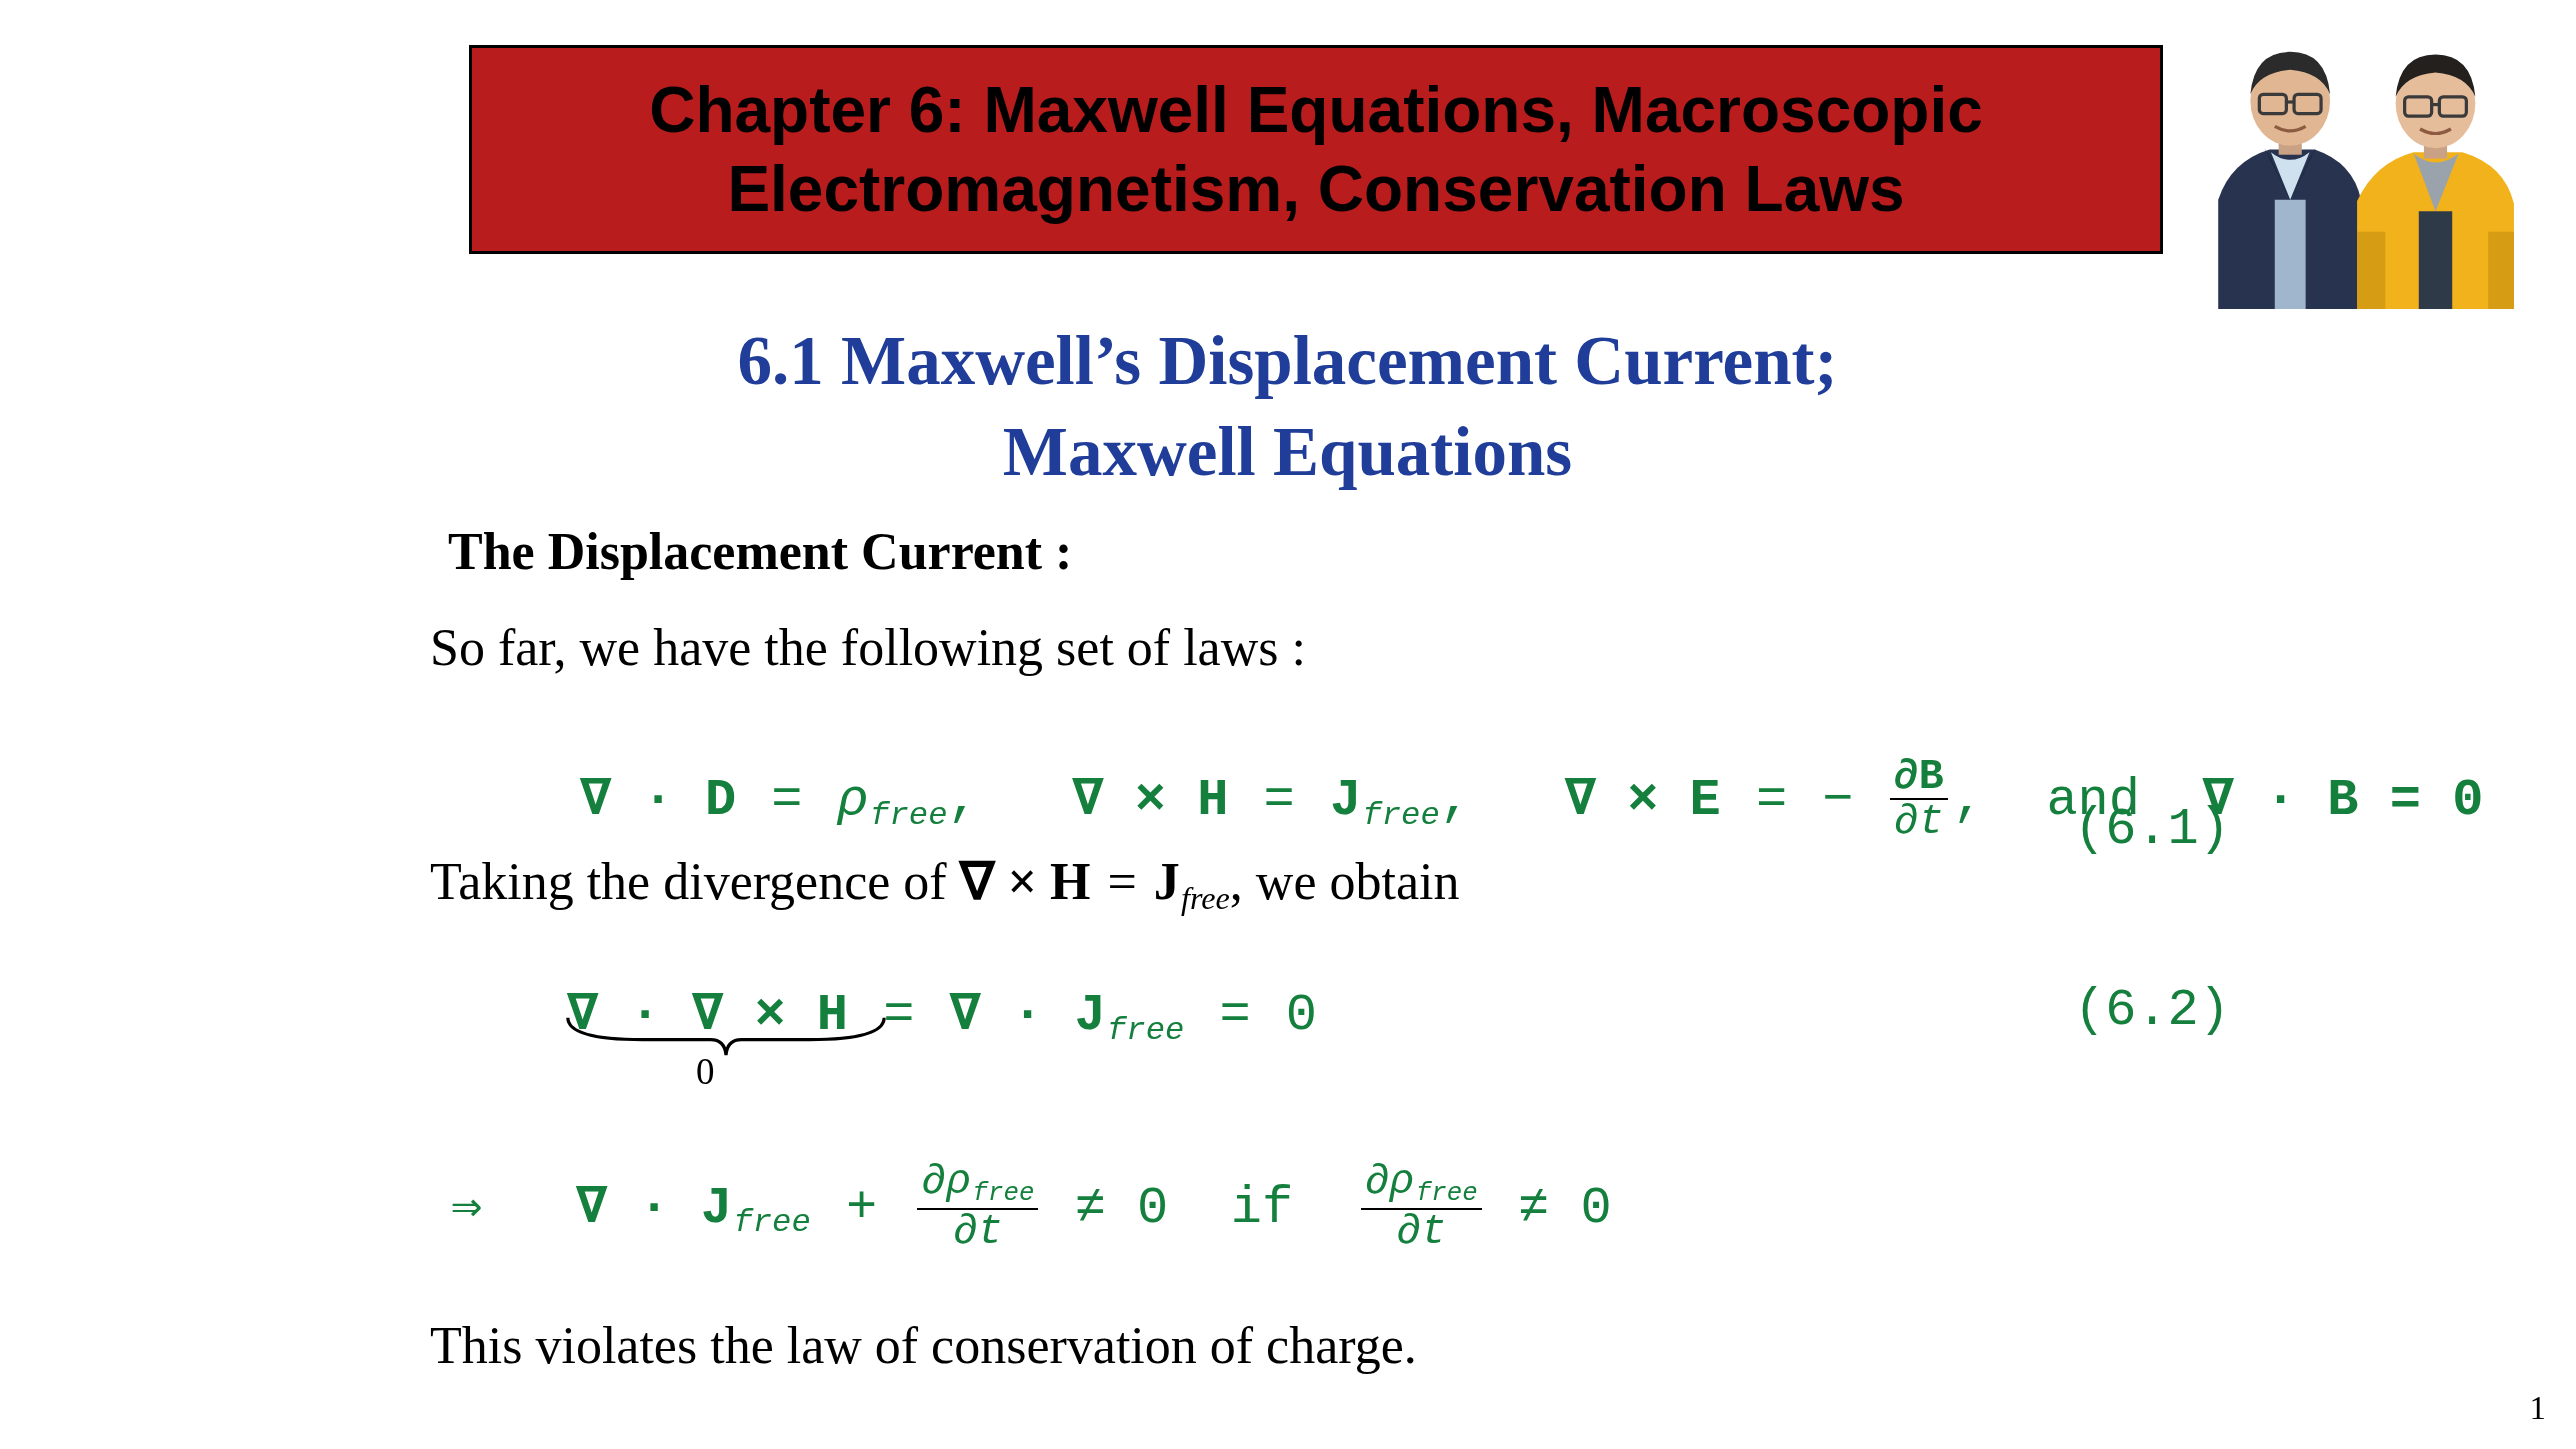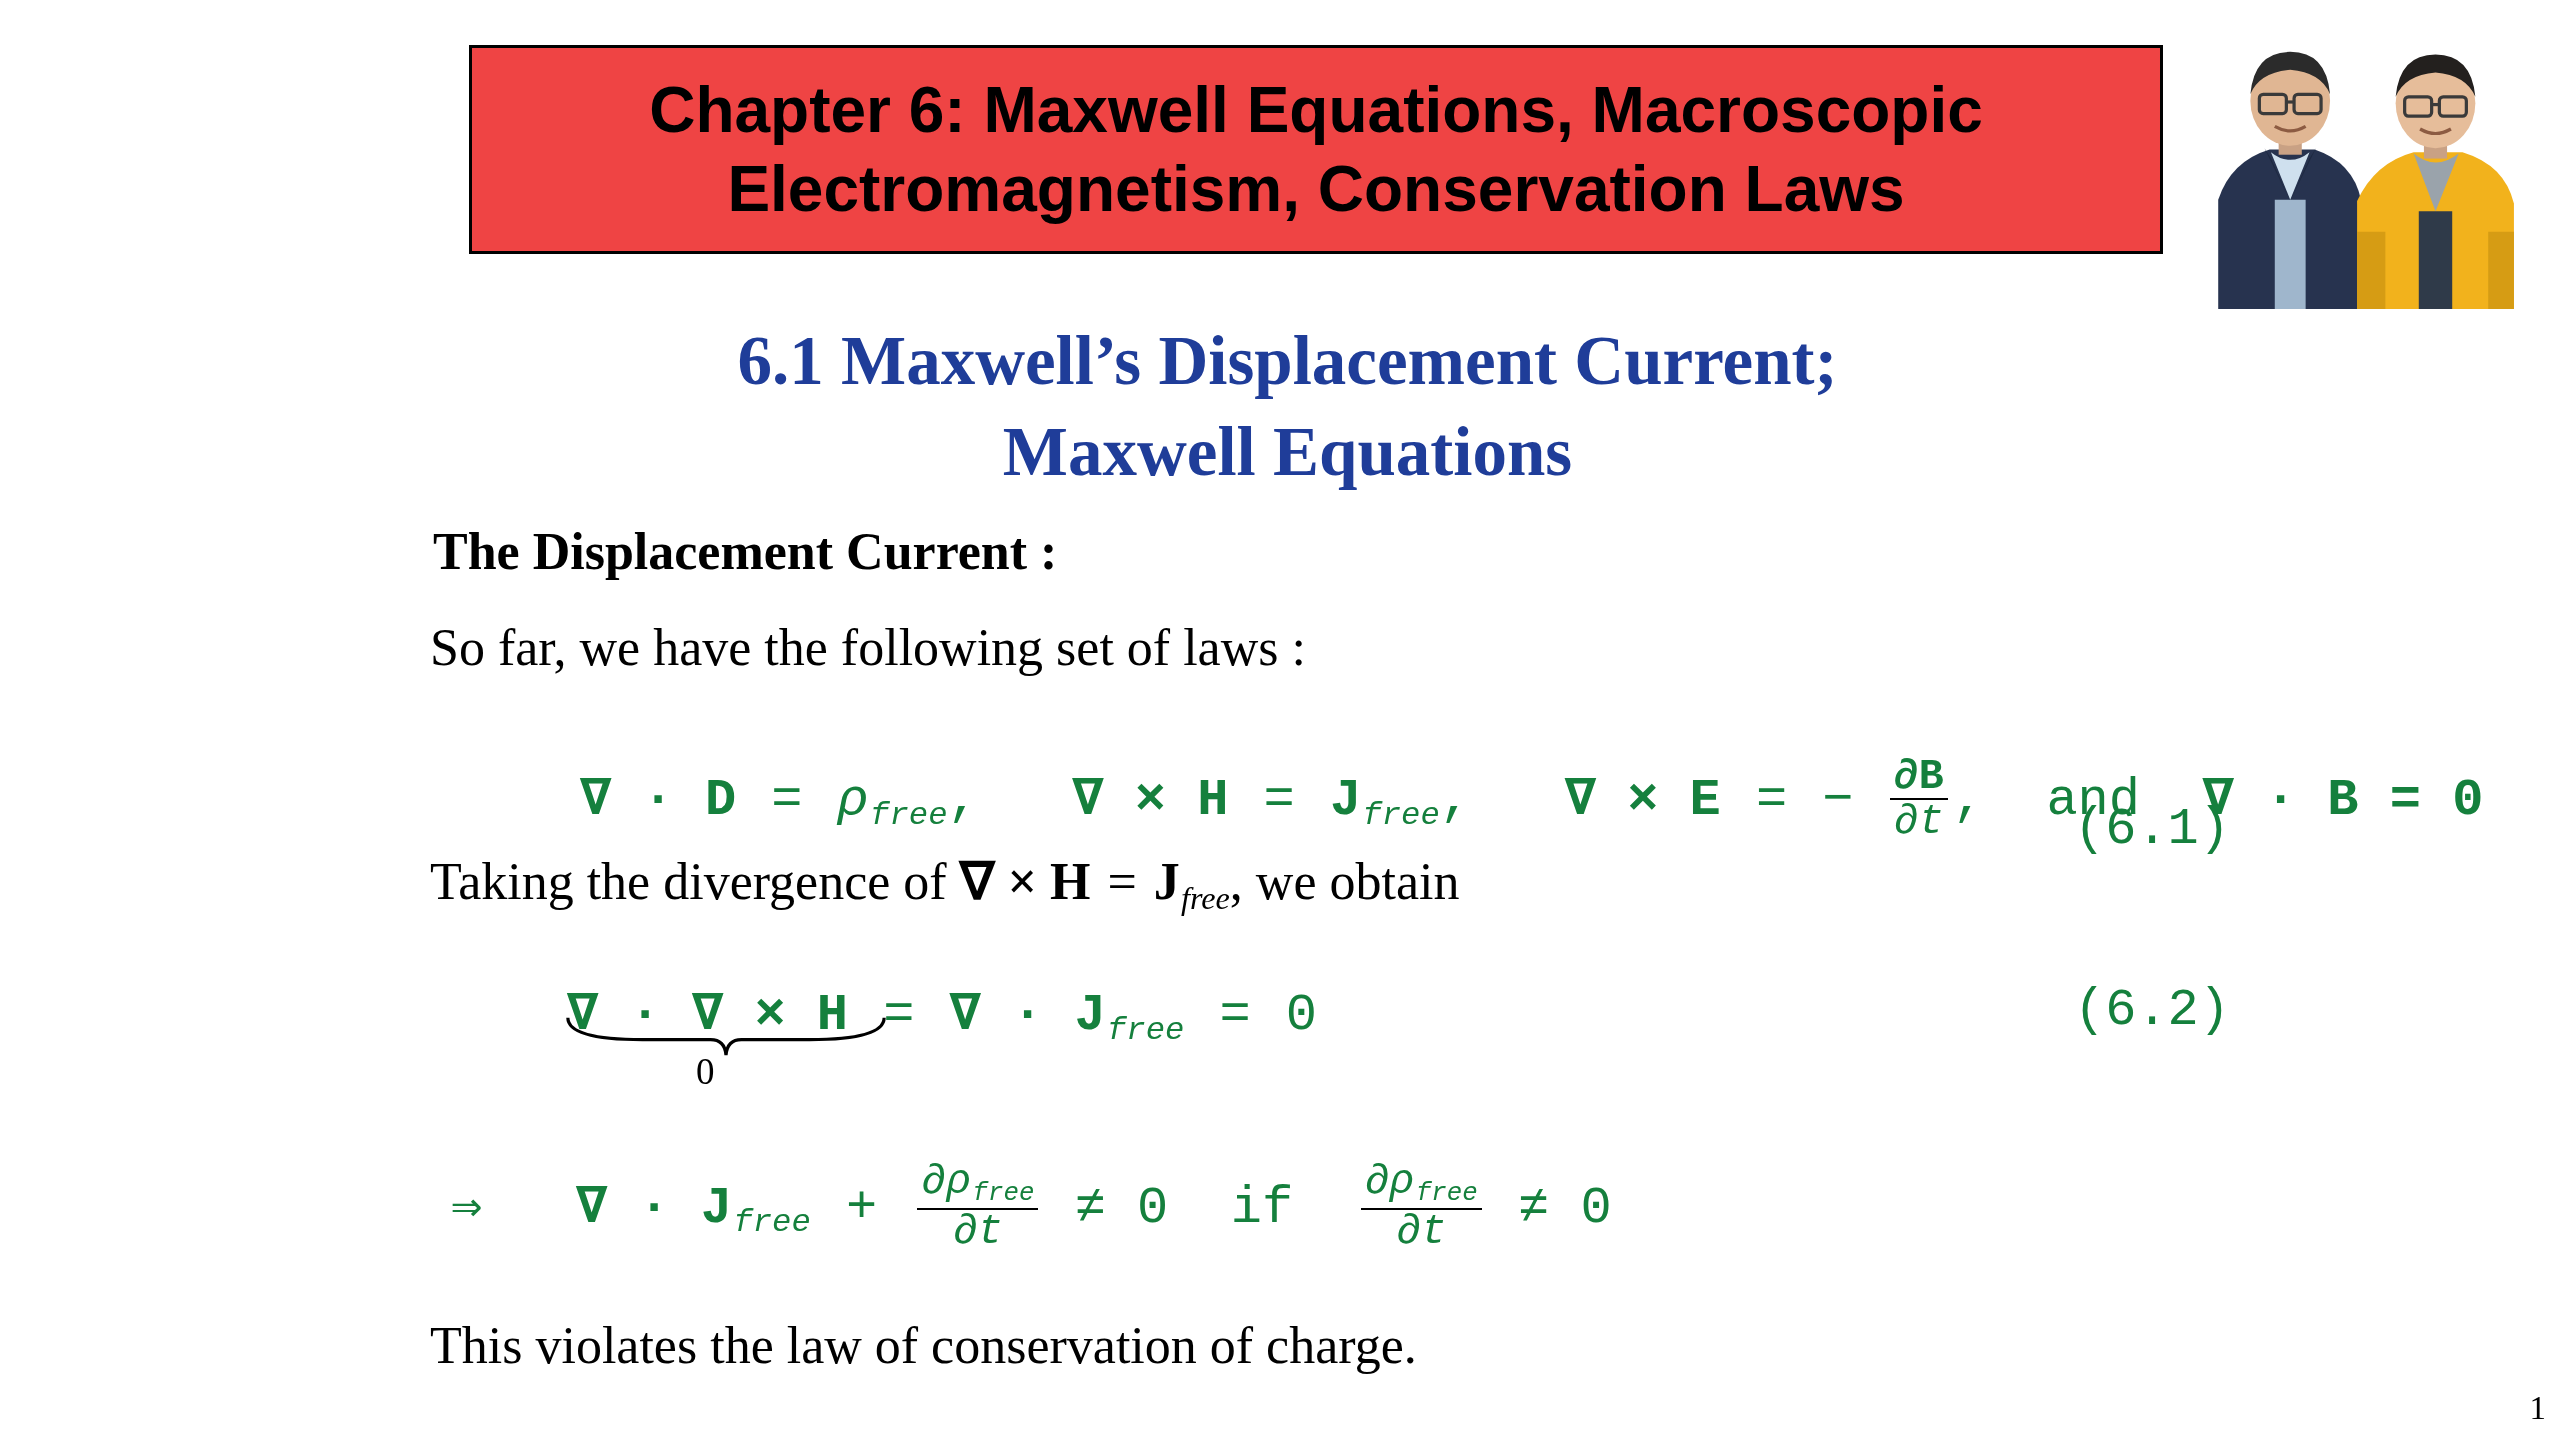"Chapter 6: Maxwell Equations," #title-box { background: #ef4444 -> #b91c1c }
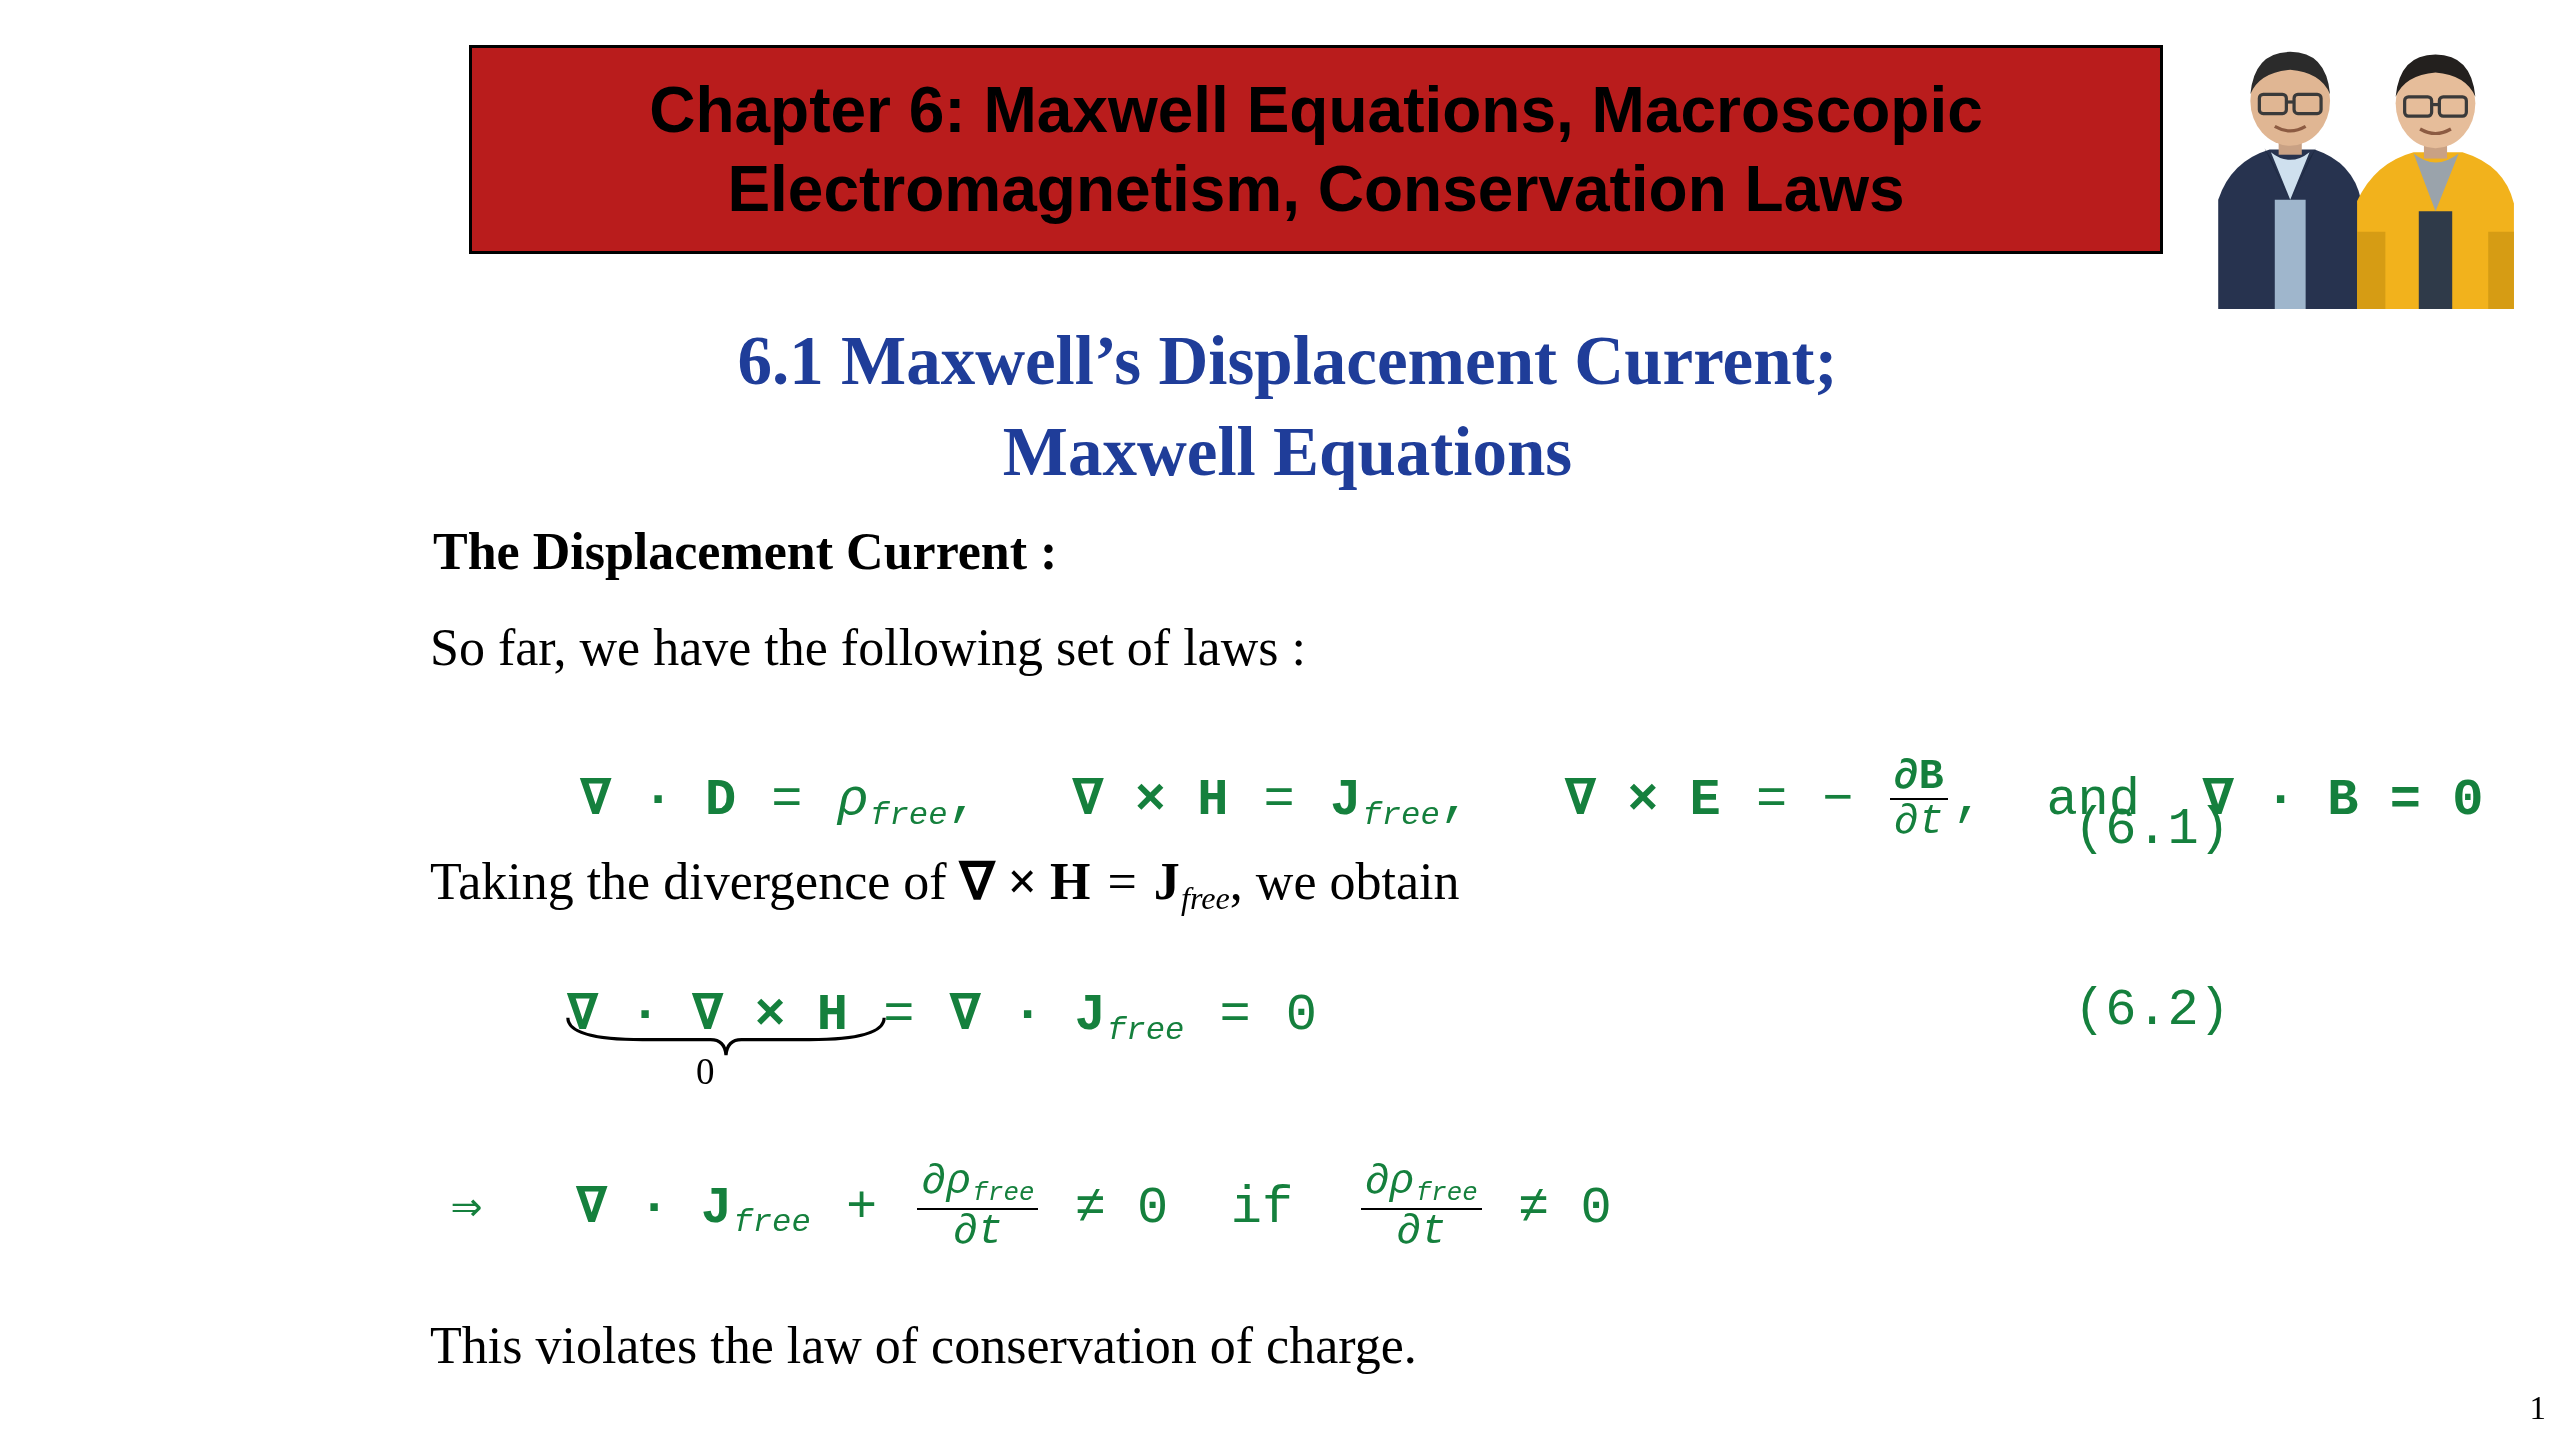"The Displacement Current :" .bold { margin-left: none -> 15px }
